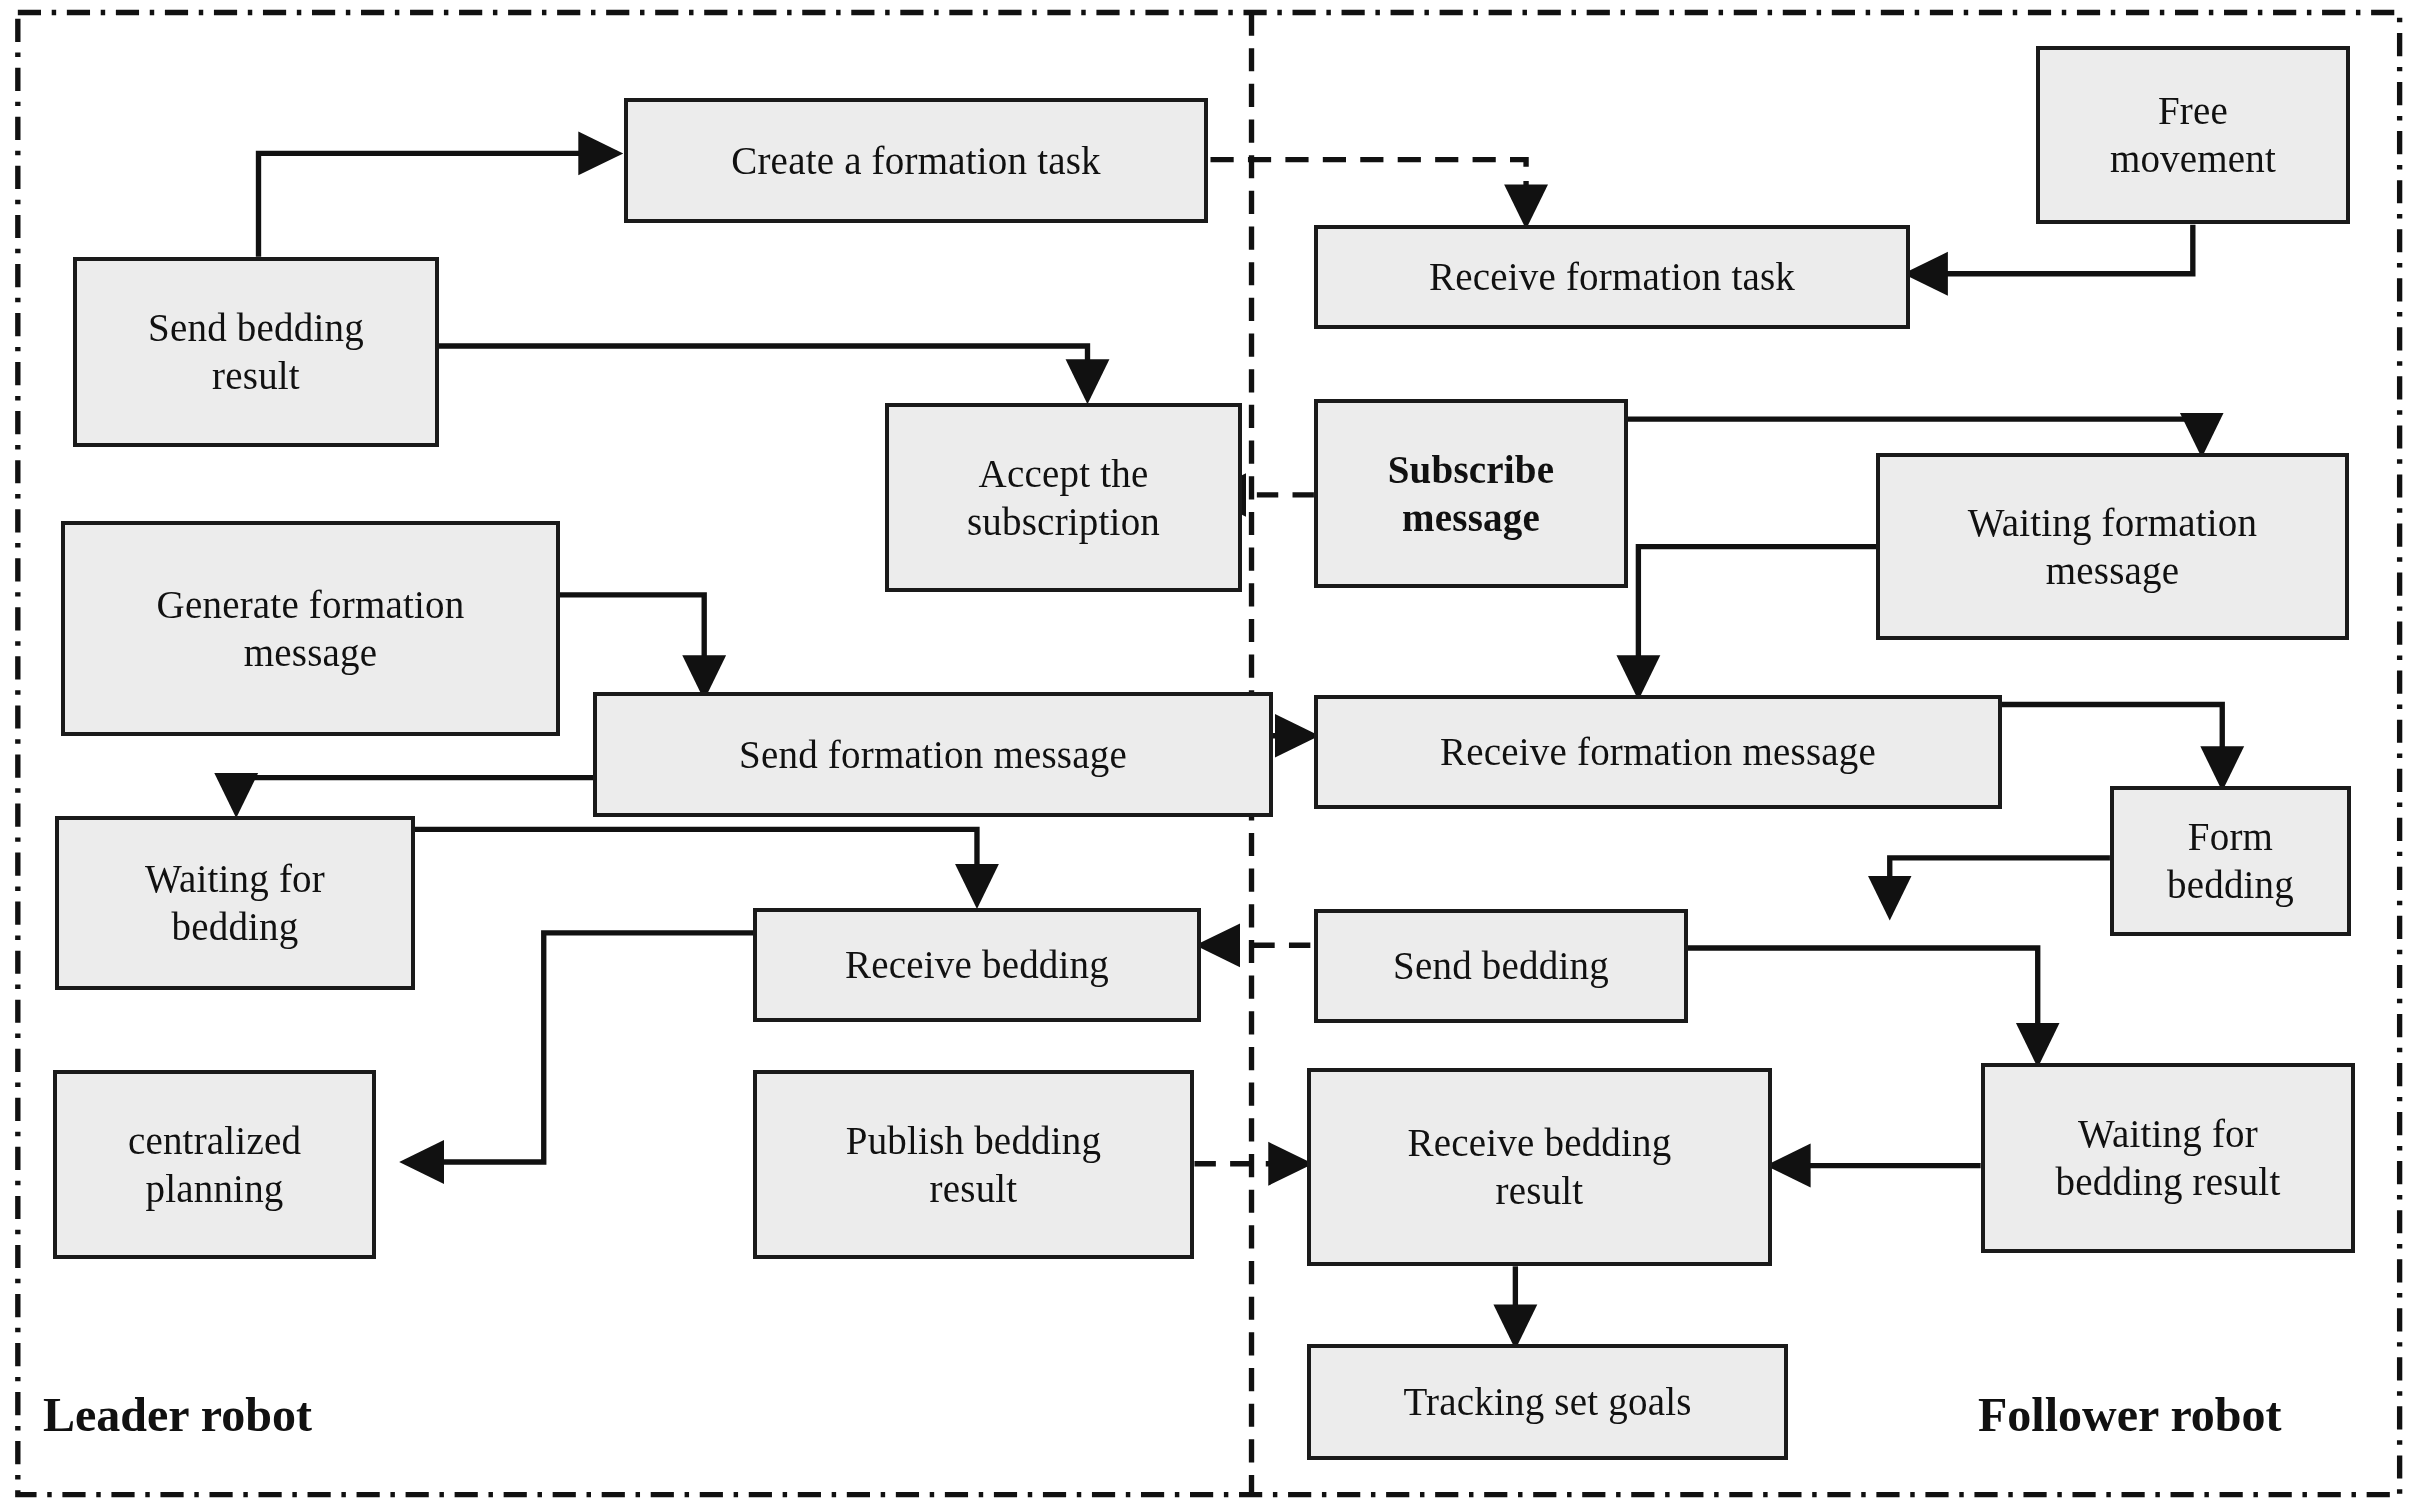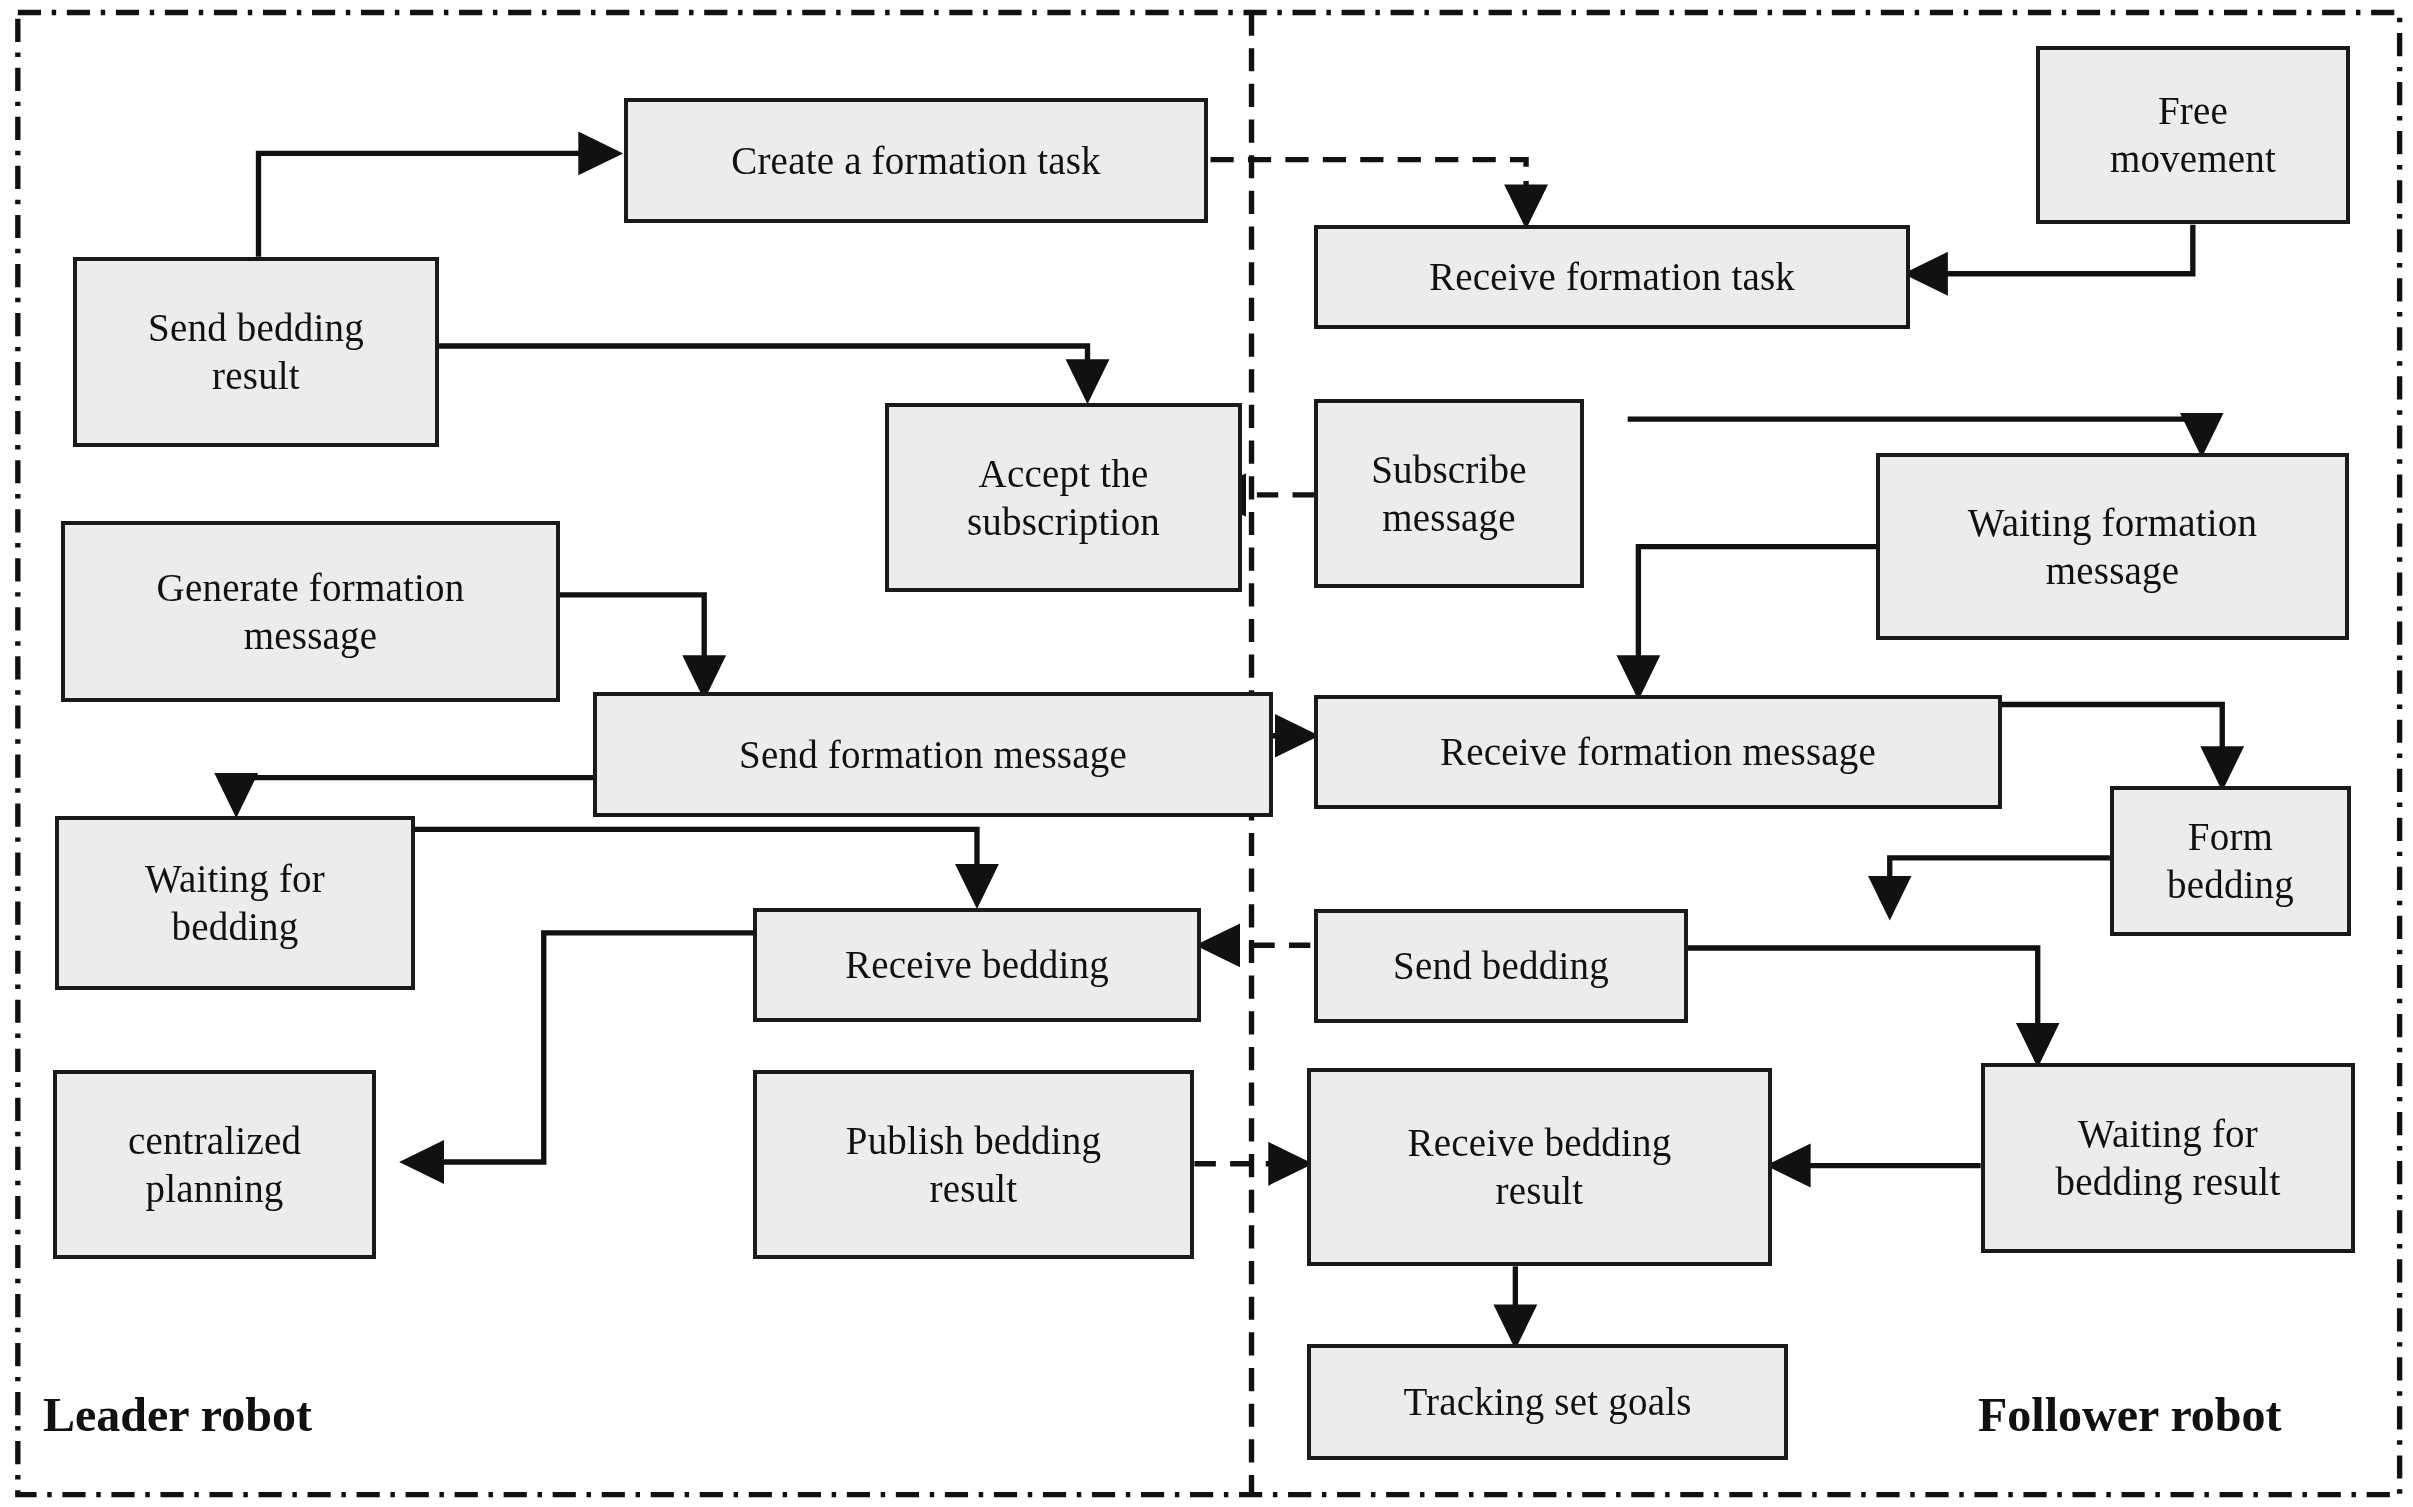"Subscribe" div.node { font-weight: none -> bold; width: 270px -> 314px }
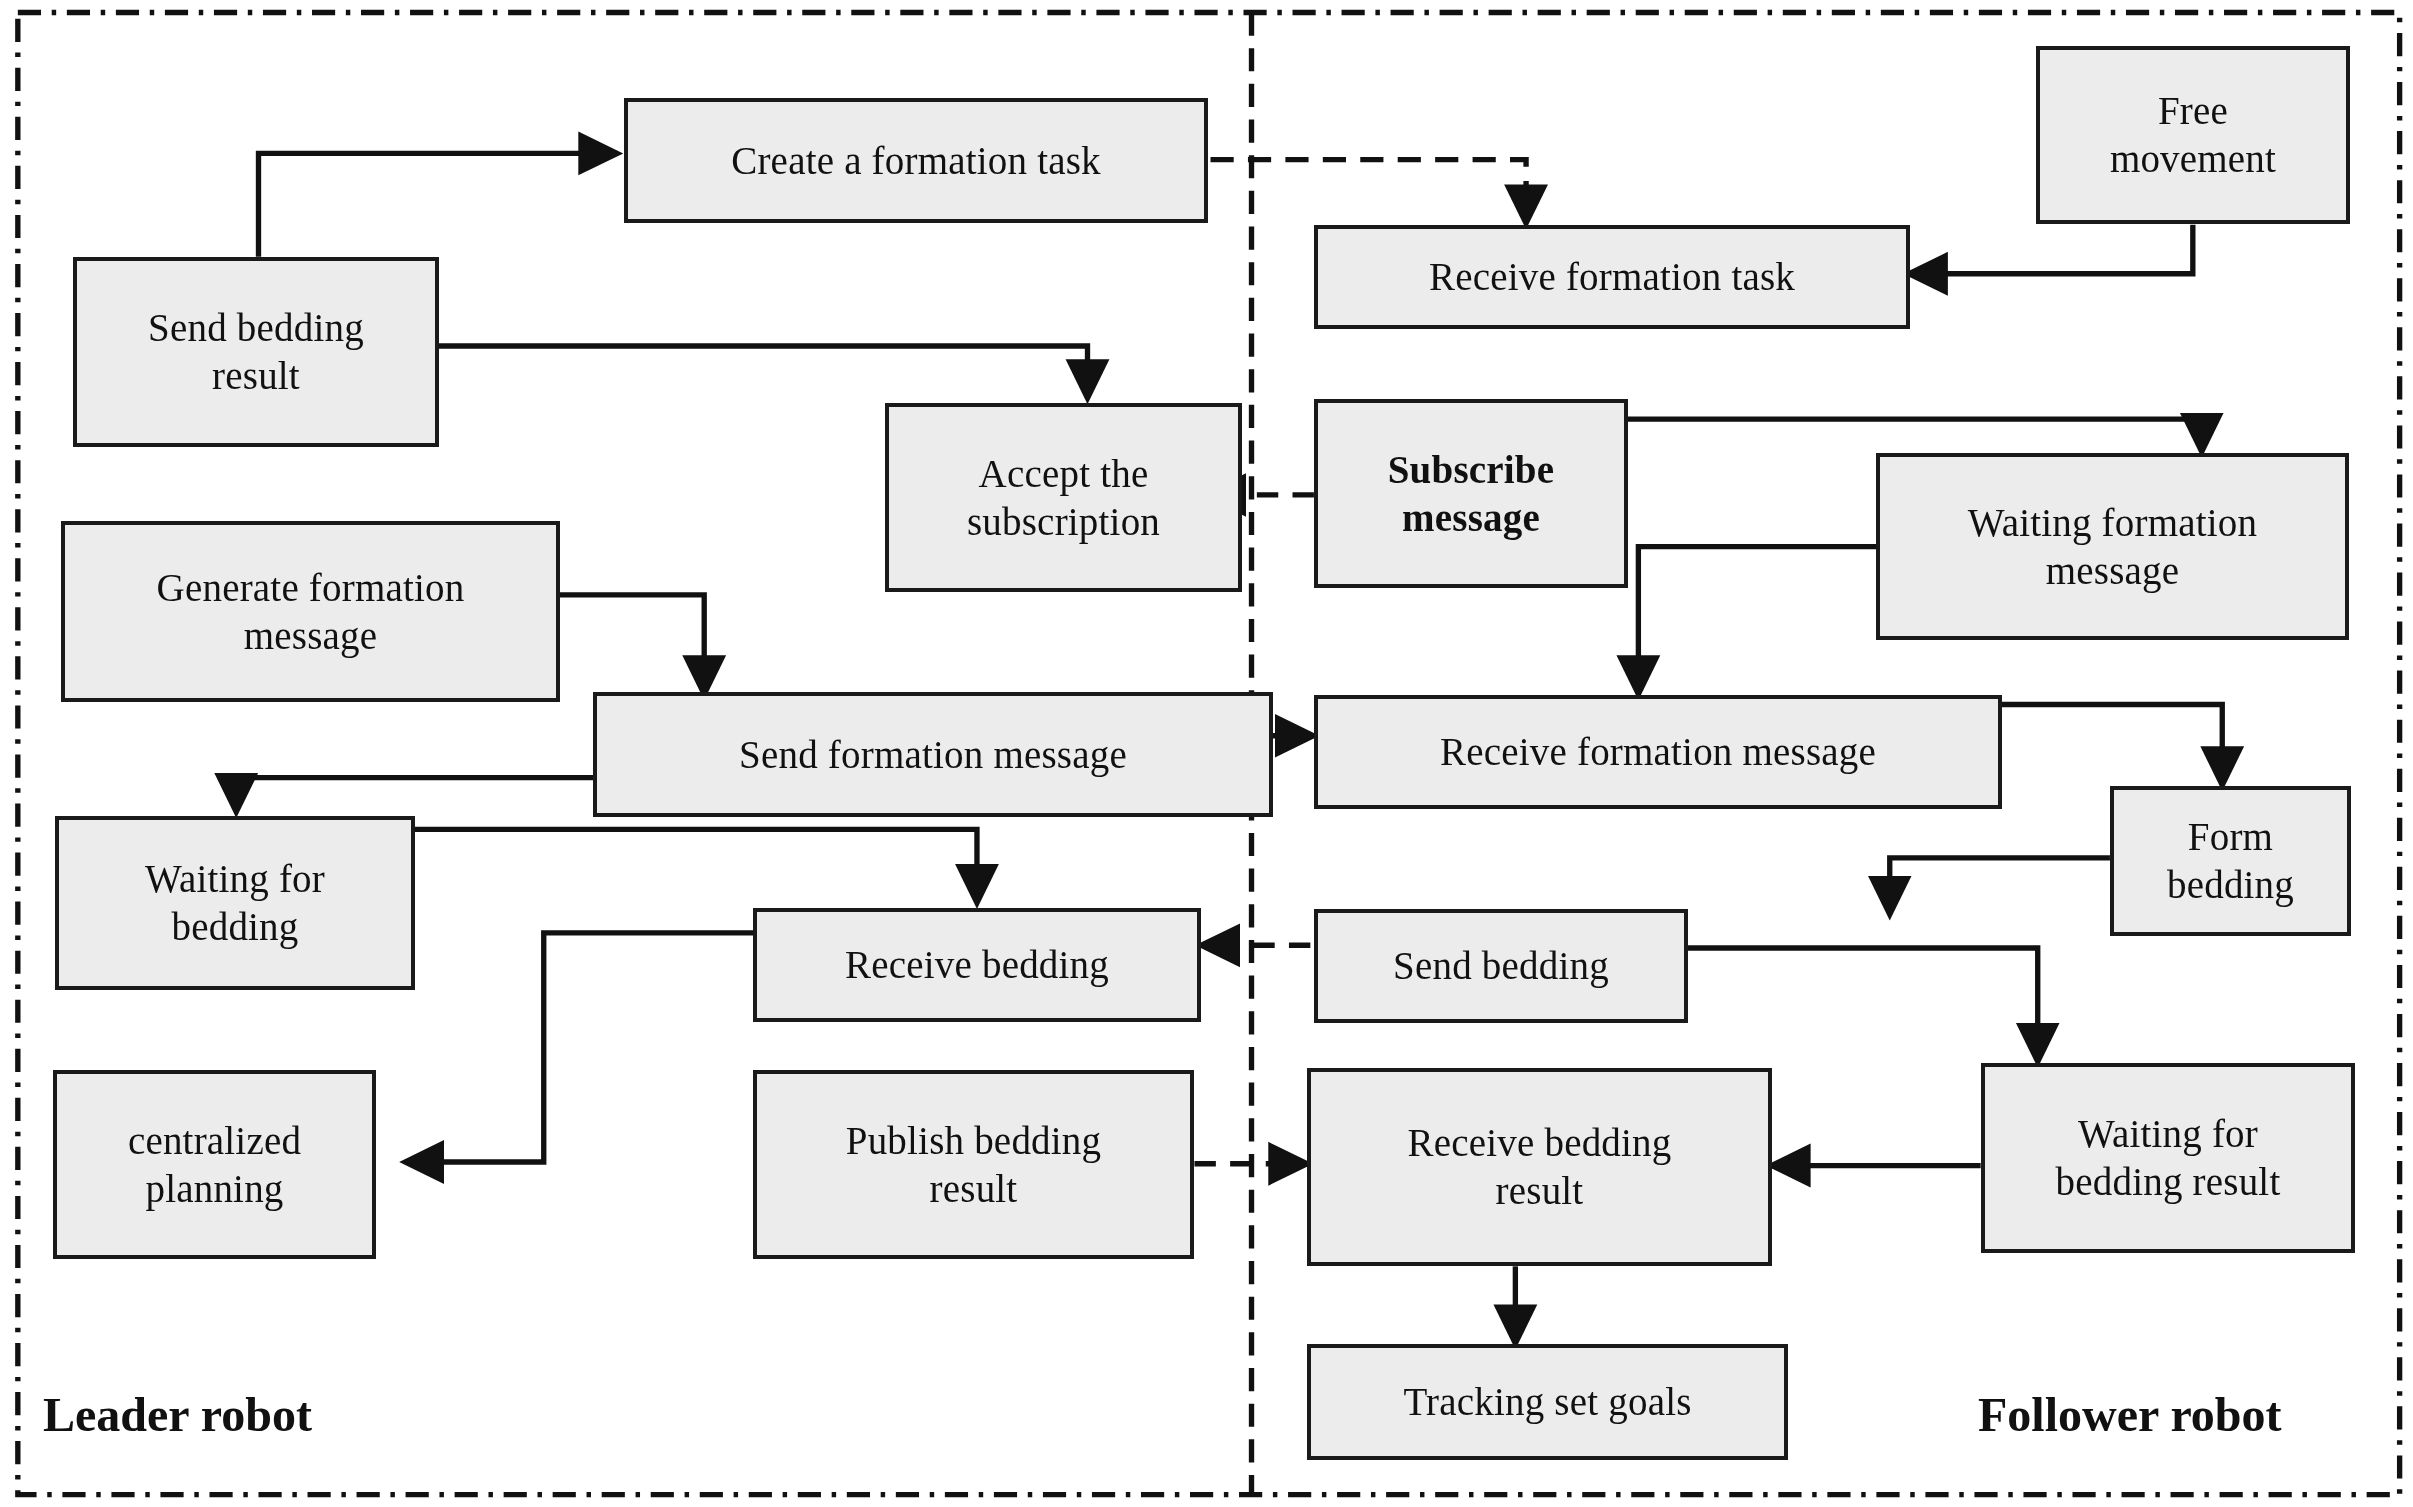"Generate formation" div.node { height: 181px -> 215px }
